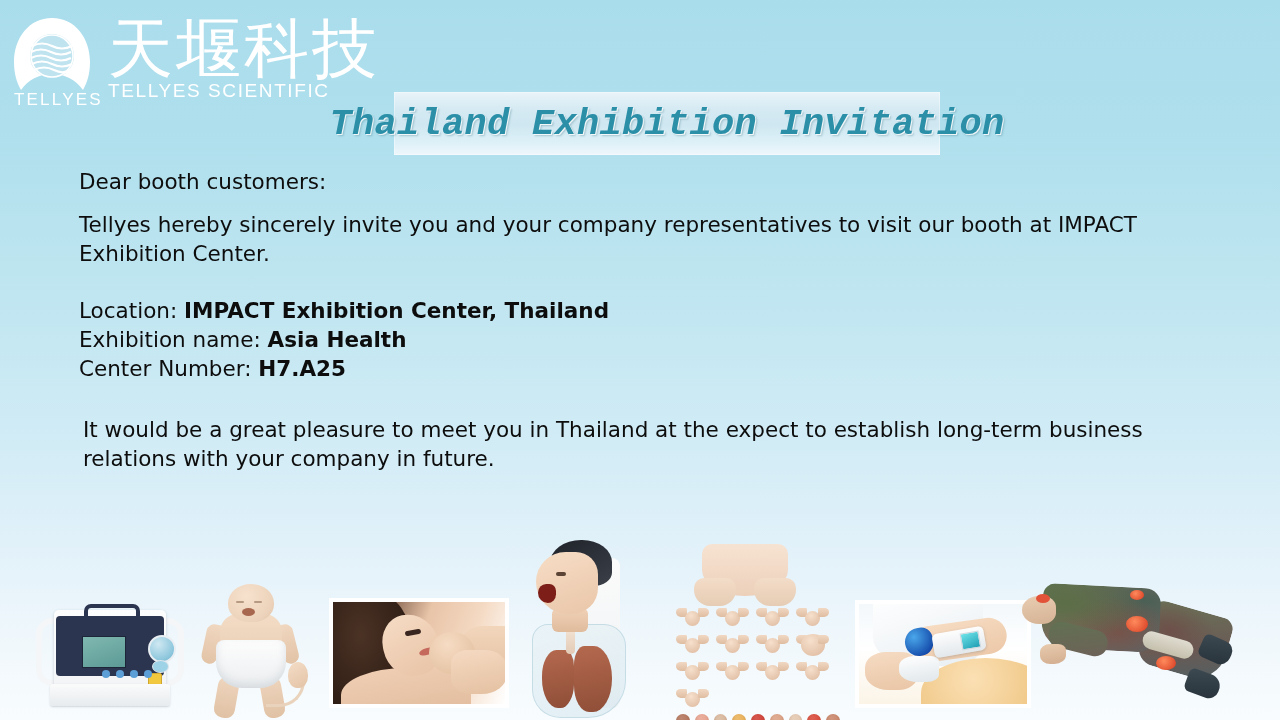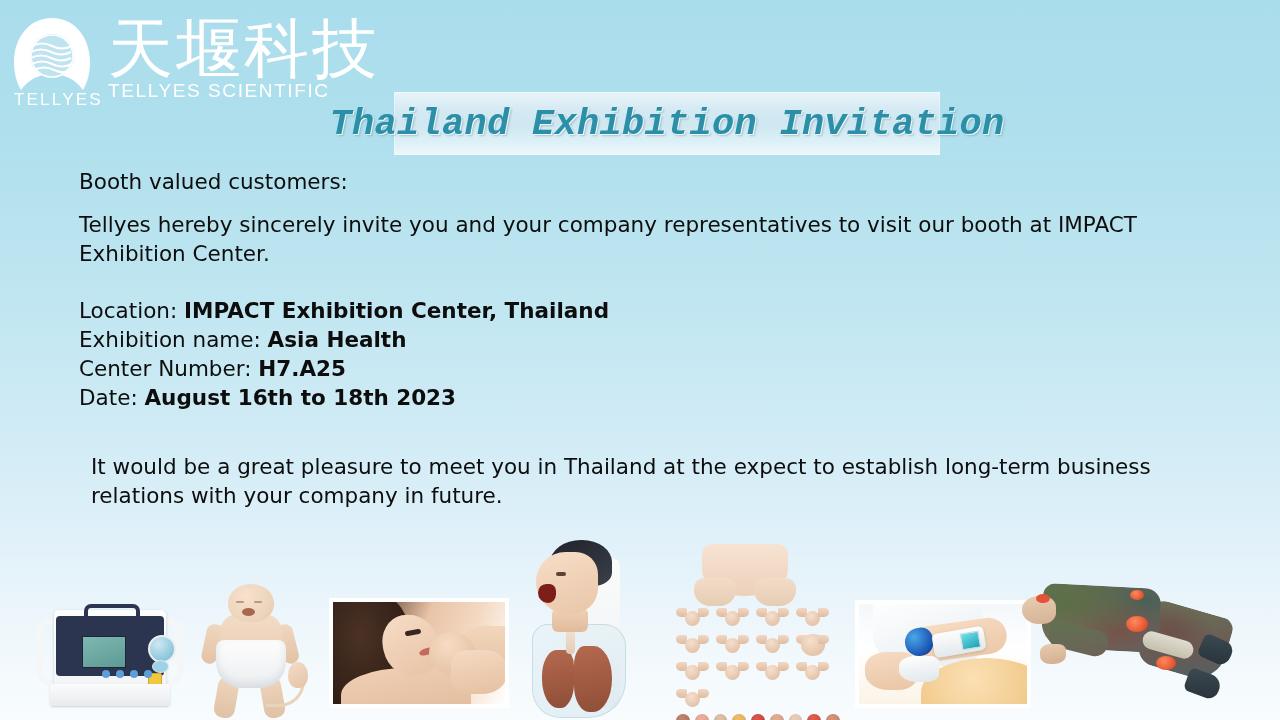"Booth valued customers:" p.para { text: Booth valued -> Dear booth }
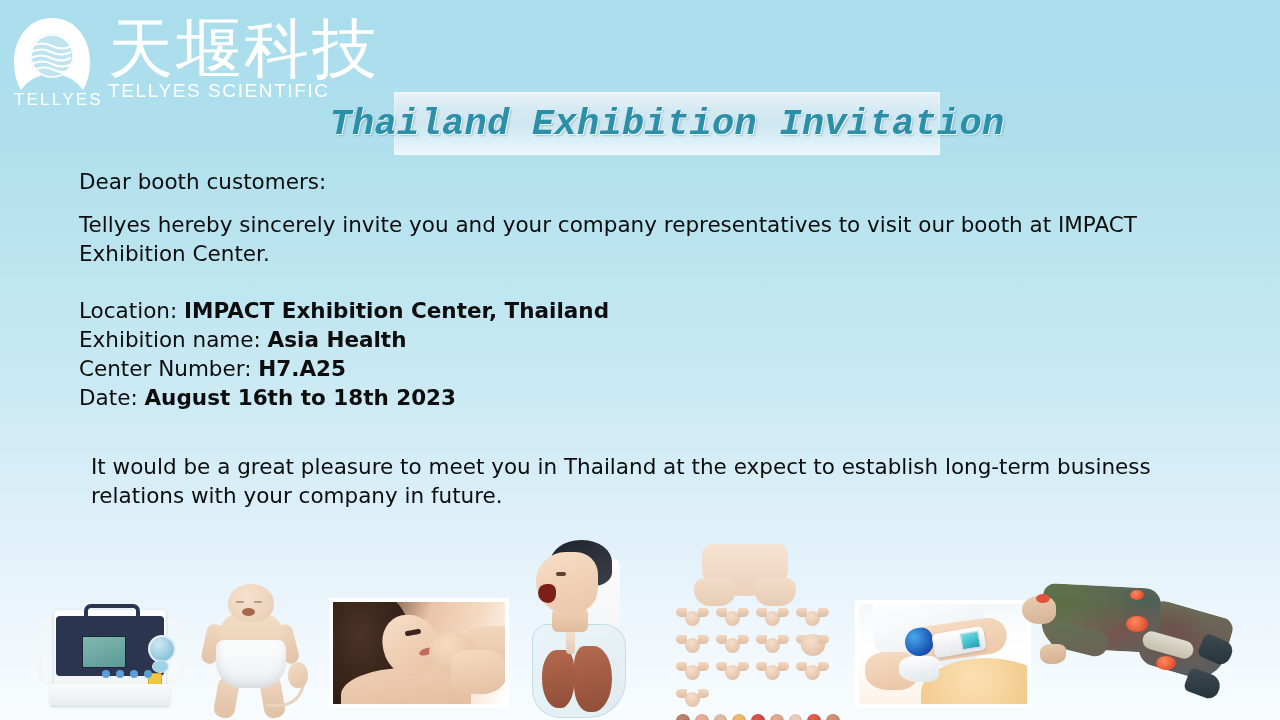"Date: August 16th to 18th" p.detail-line { html: <p> <span>Date:</span> <b>August 16th to 18th 2023</b> </p> -> none }
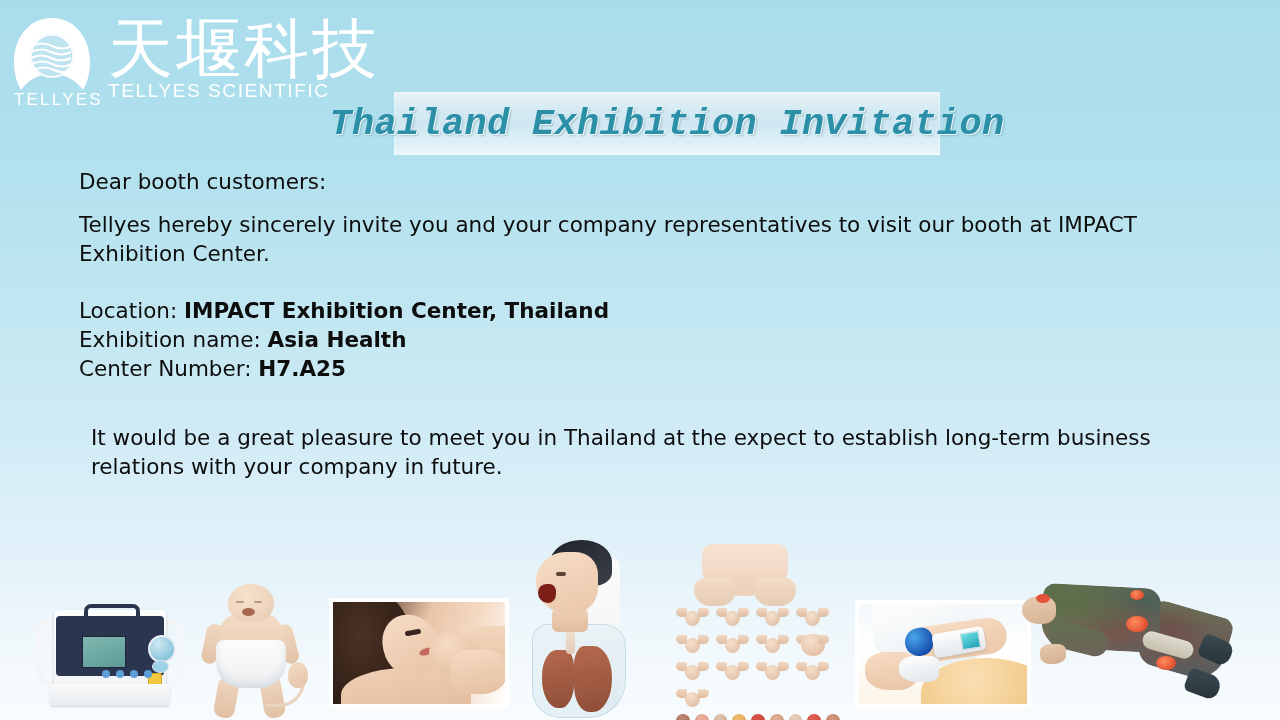"It would be a great" .closing { margin: 12px -> 4px }
